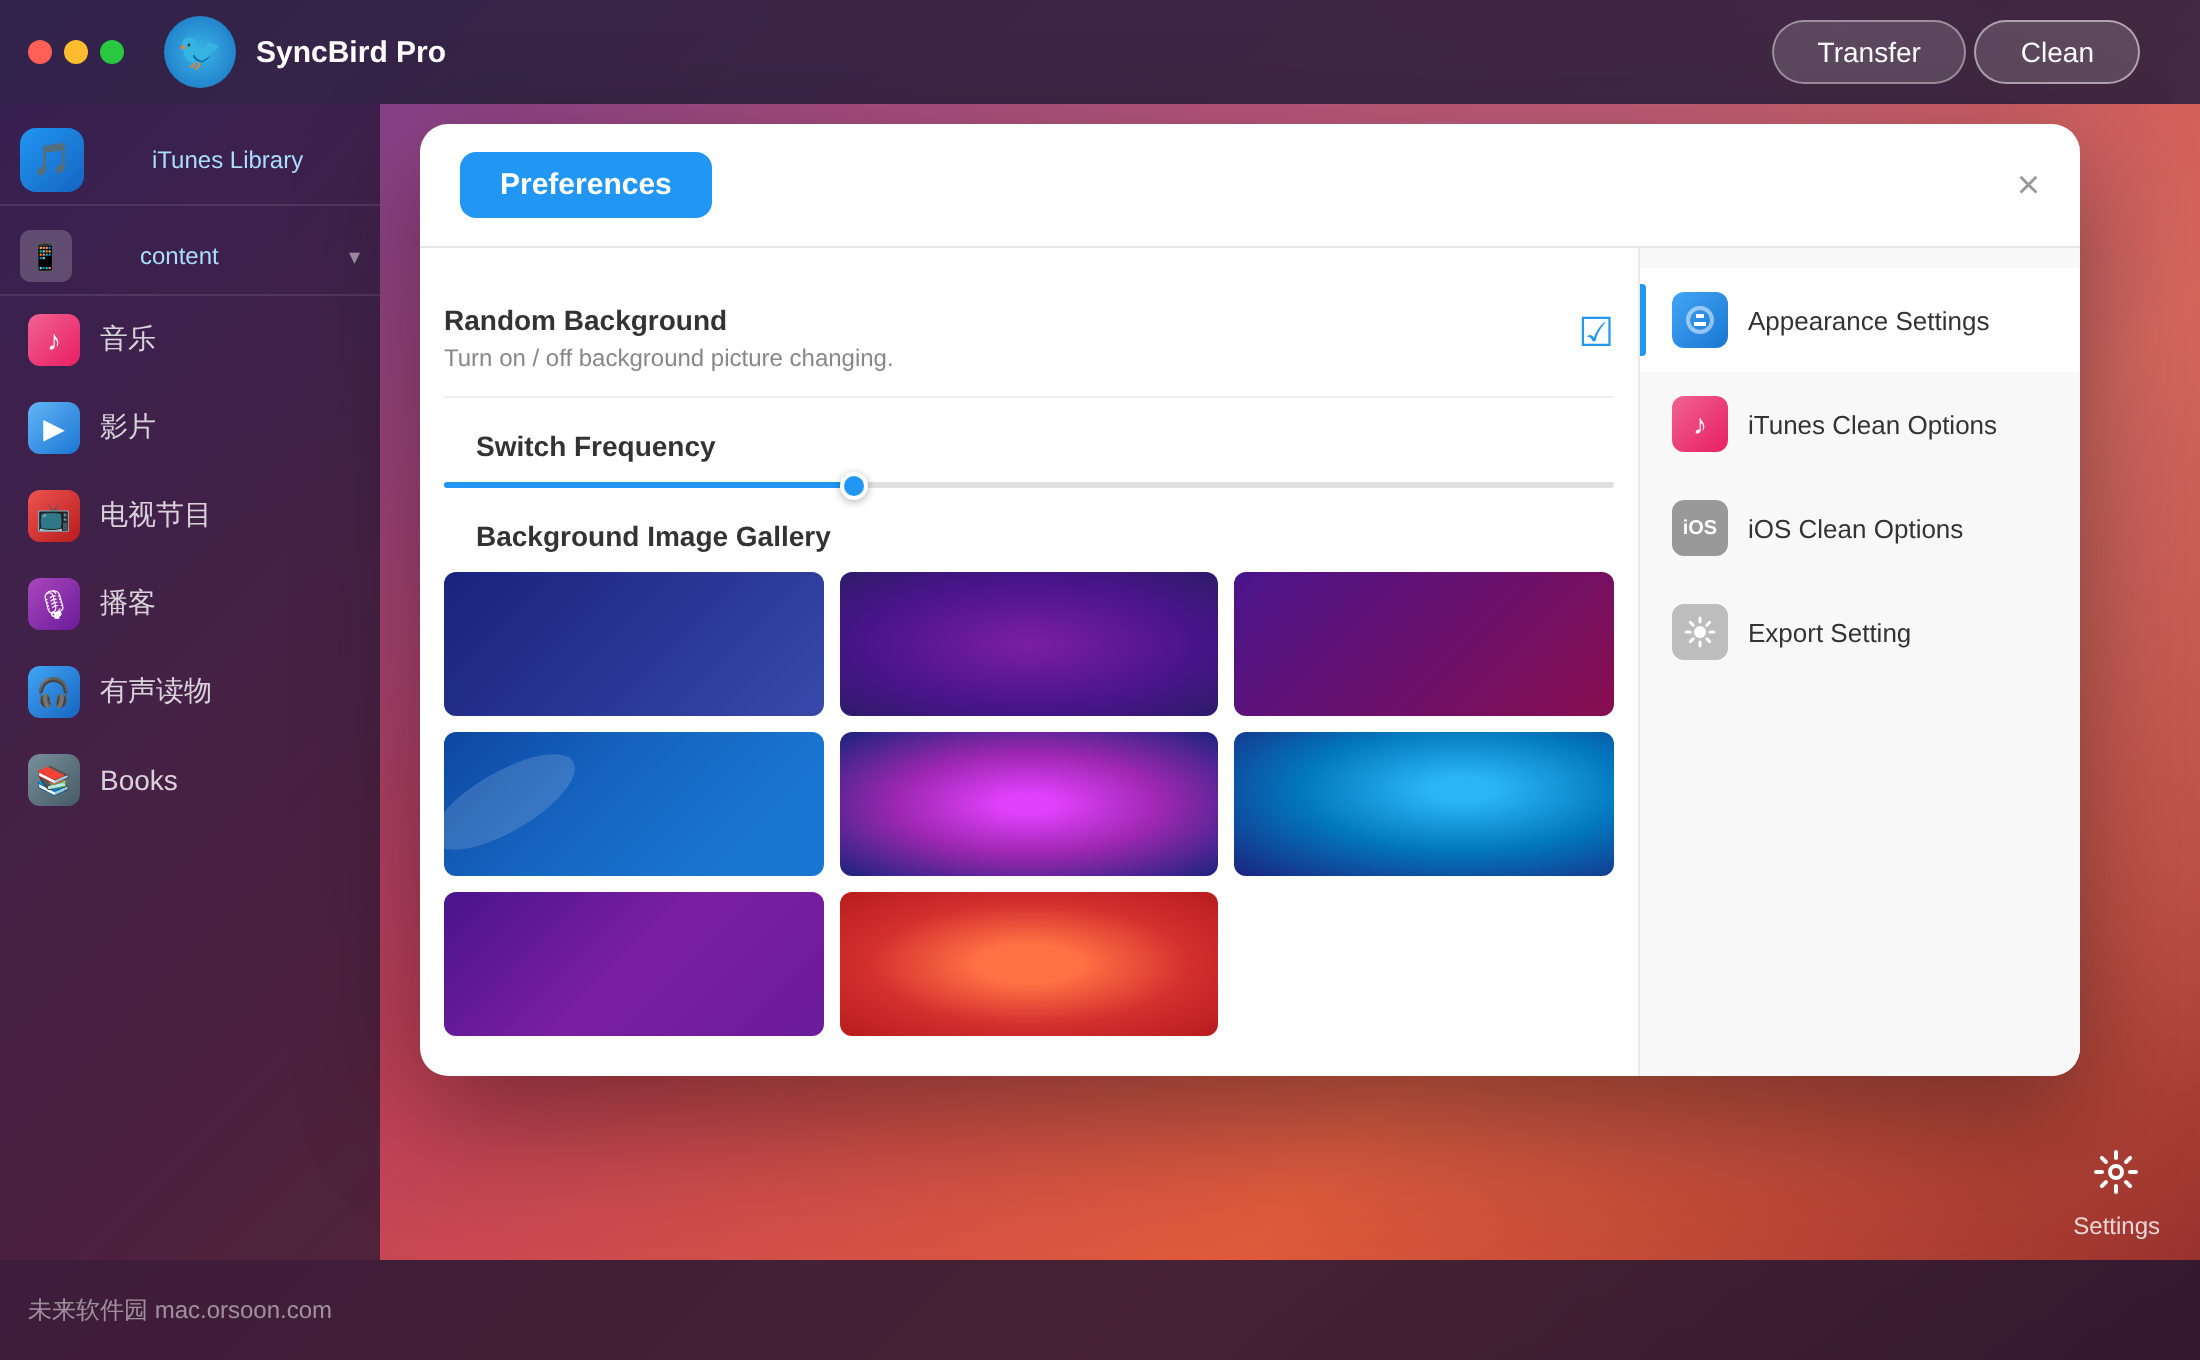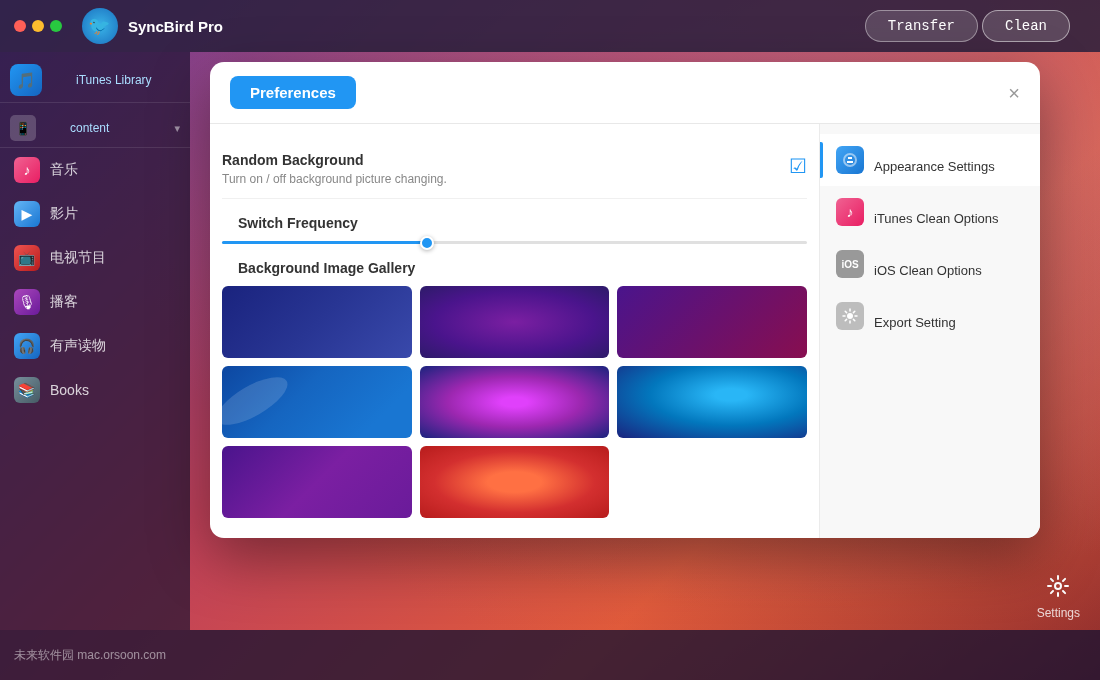"Transfer" .top-btn { font-family: Liberation Mono, monospace -> none }
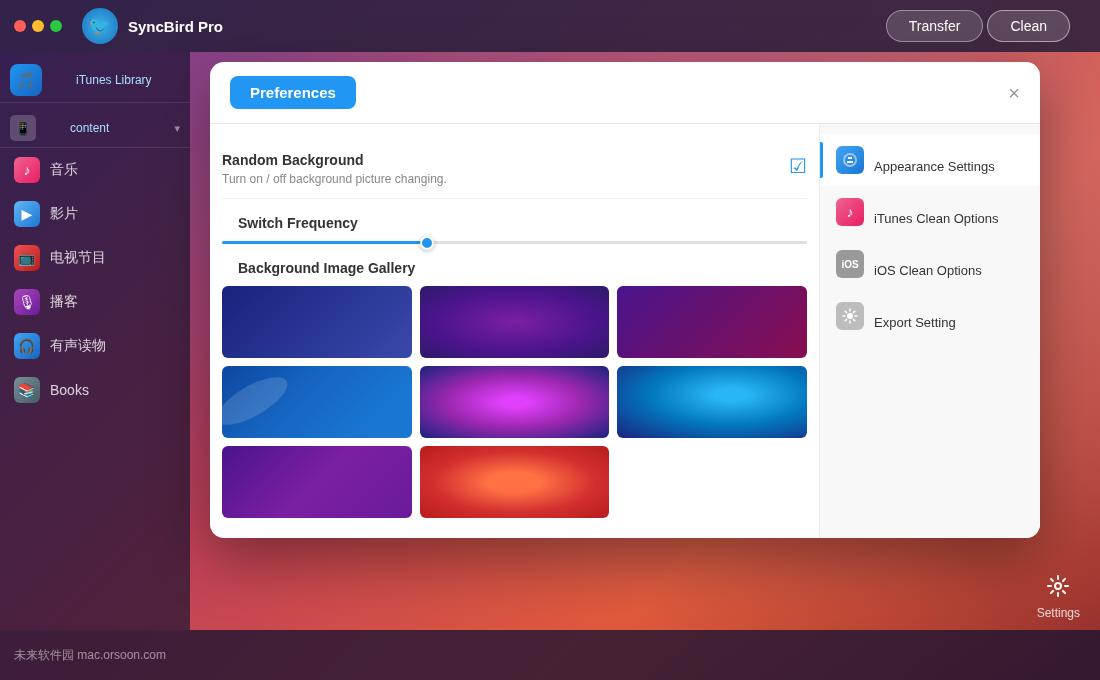"Appearance Settings" .right-menu-item { align-items: flex-end -> center }
